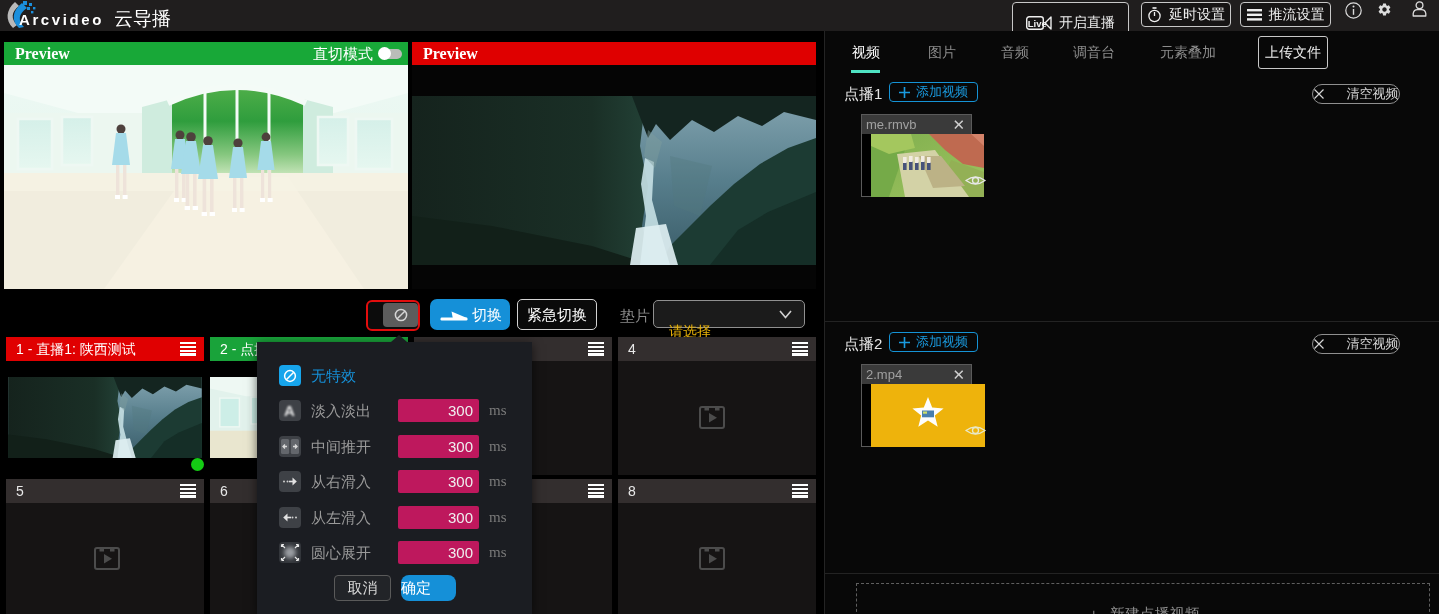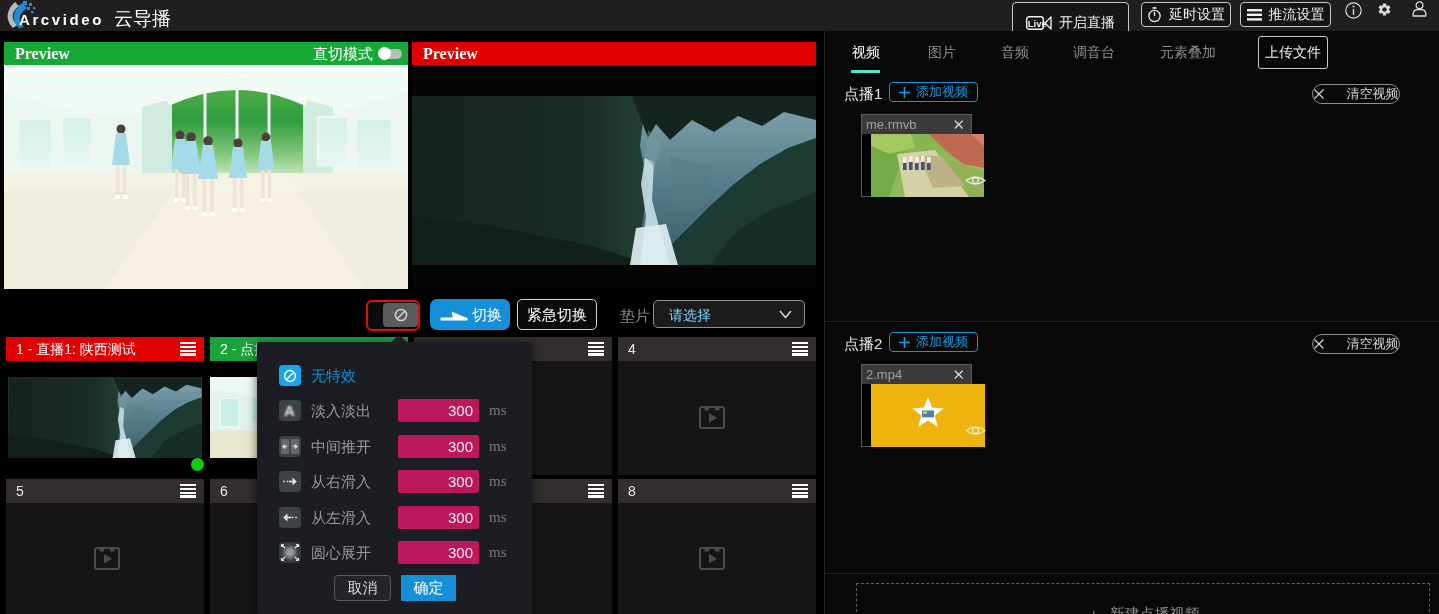"请选择" span.abs { color: #7dd3fc -> #eab308; top: 6px -> 22px }
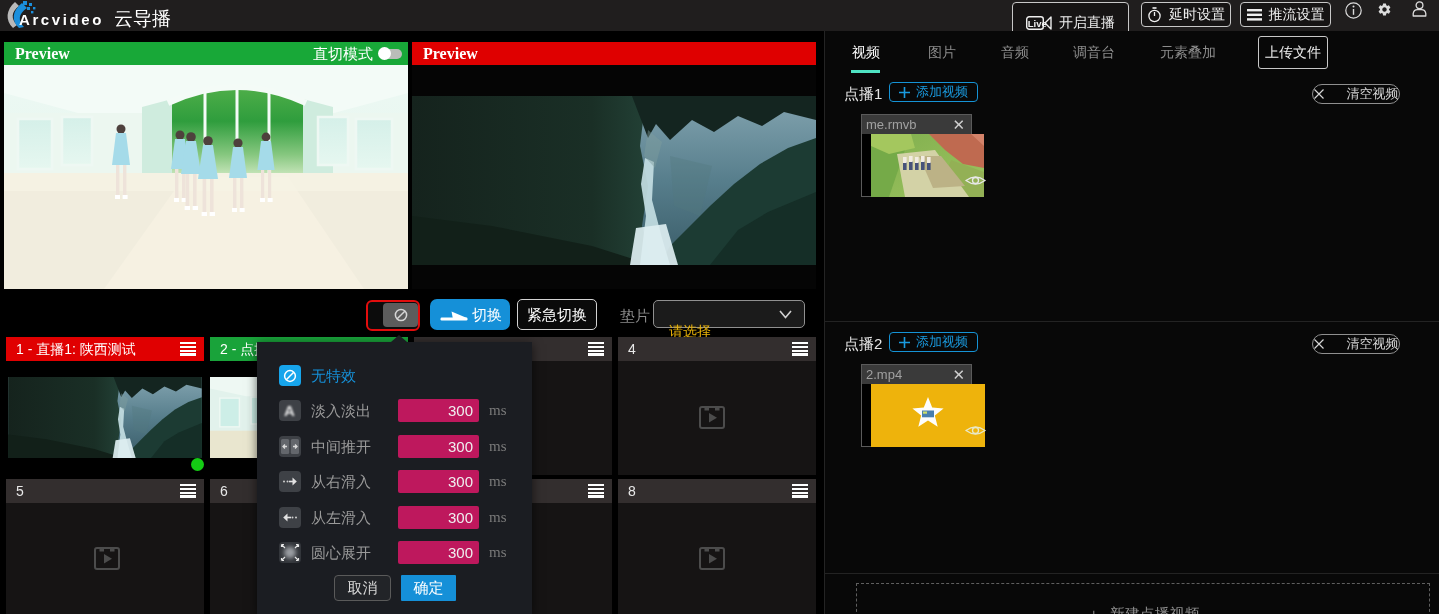"确定" div.abs { border-radius: 1px -> 8px; text-align: center -> none }
